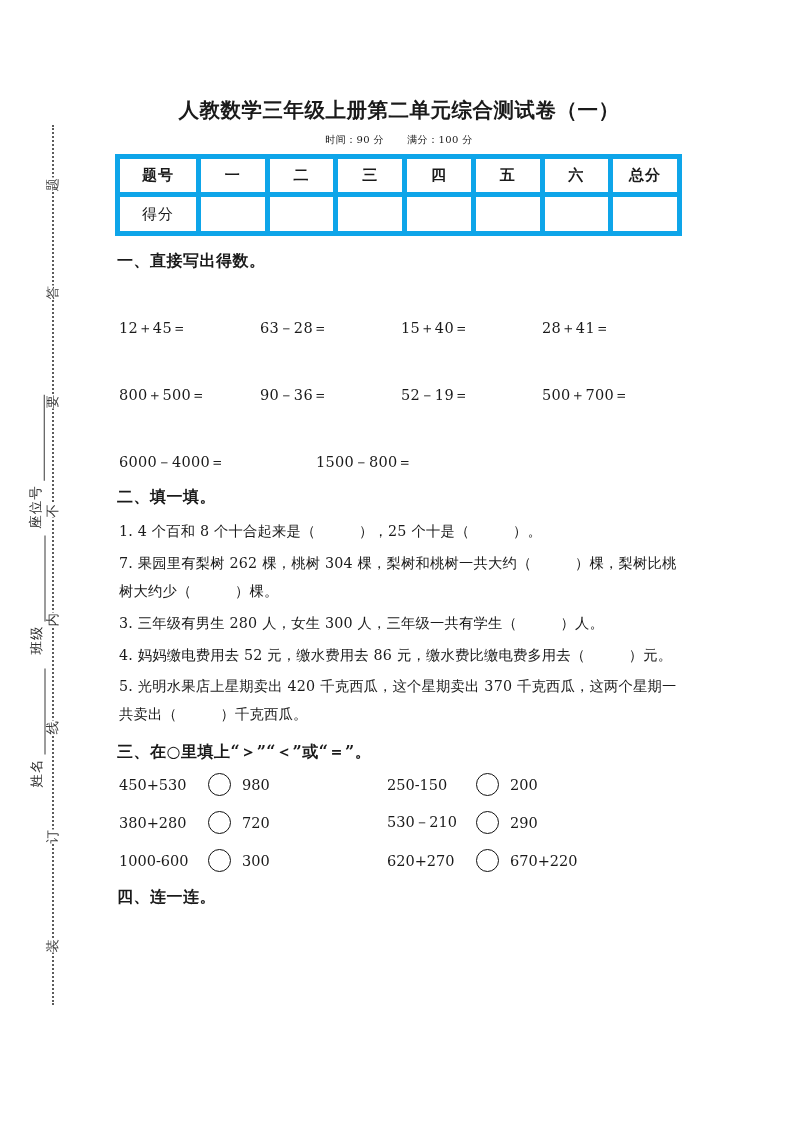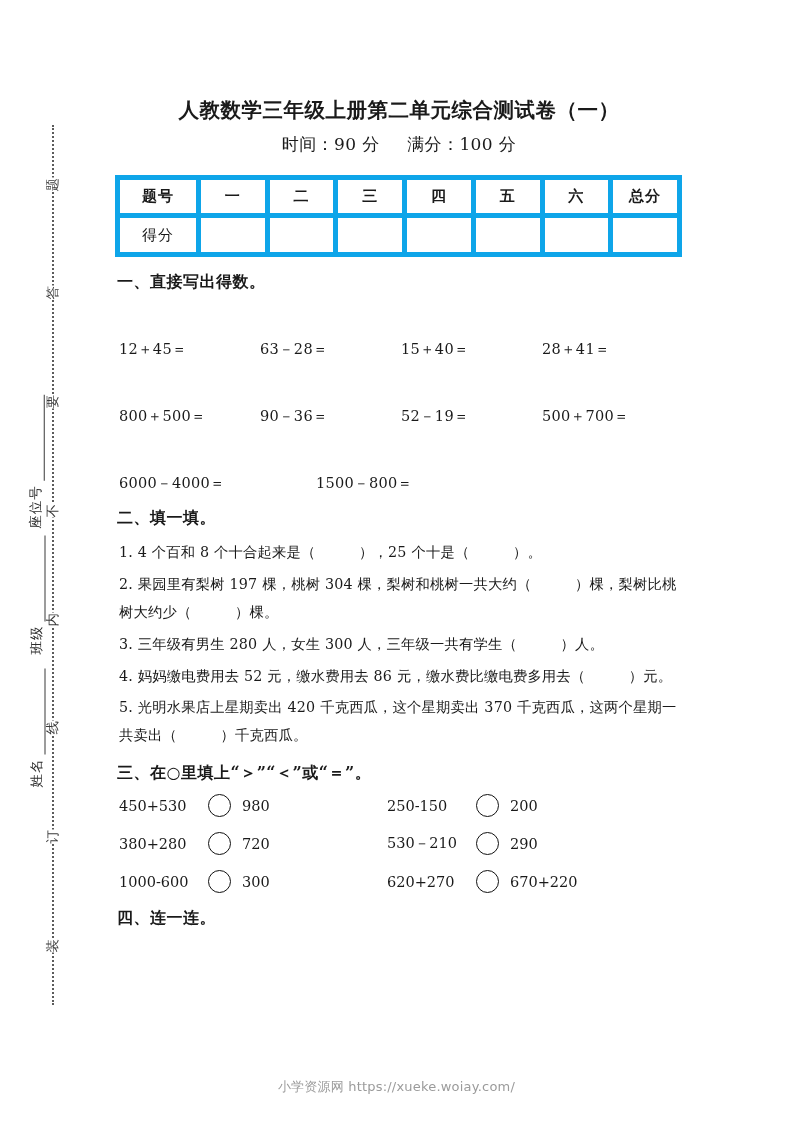"时间：90 分 满分：100 分" .doc-sub { font-size: 17px -> 10px; margin: 0 0 19px 0 -> 0 0 7px 0 }
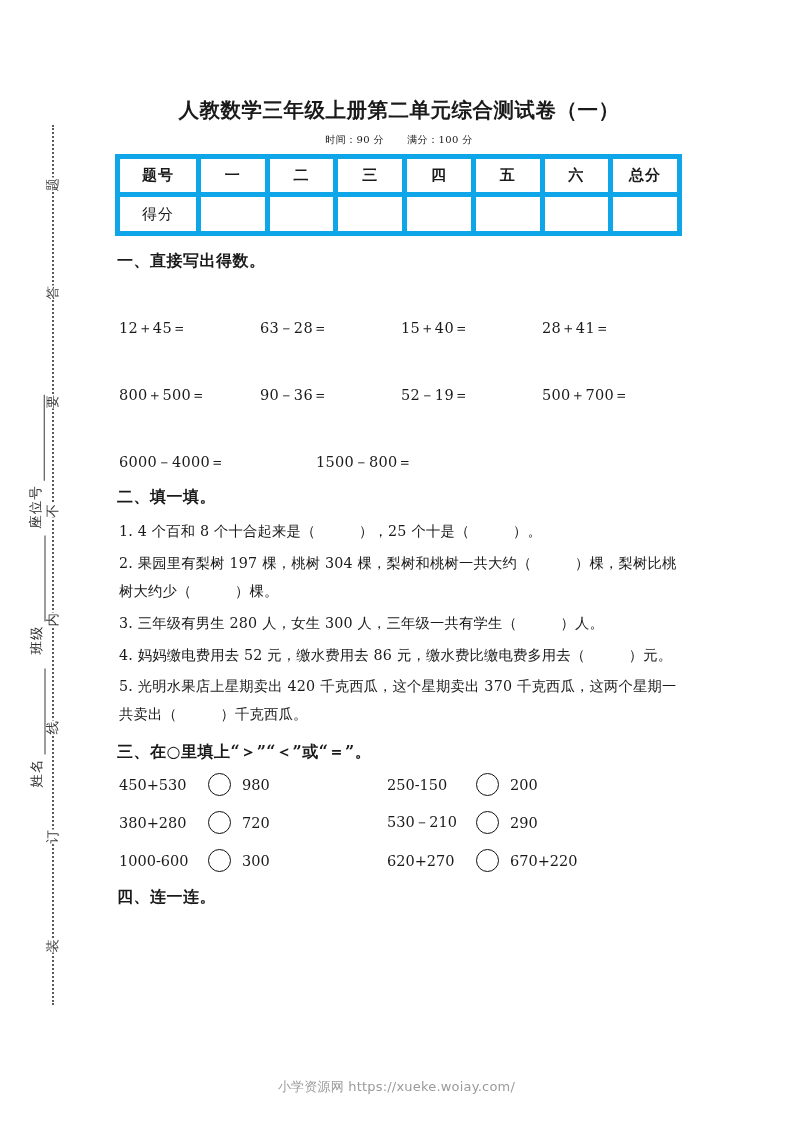"2. 果园里有梨树 197 棵，桃树 304" p.fib { text: 2. 果园里有梨树 197 -> 7. 果园里有梨树 262 }
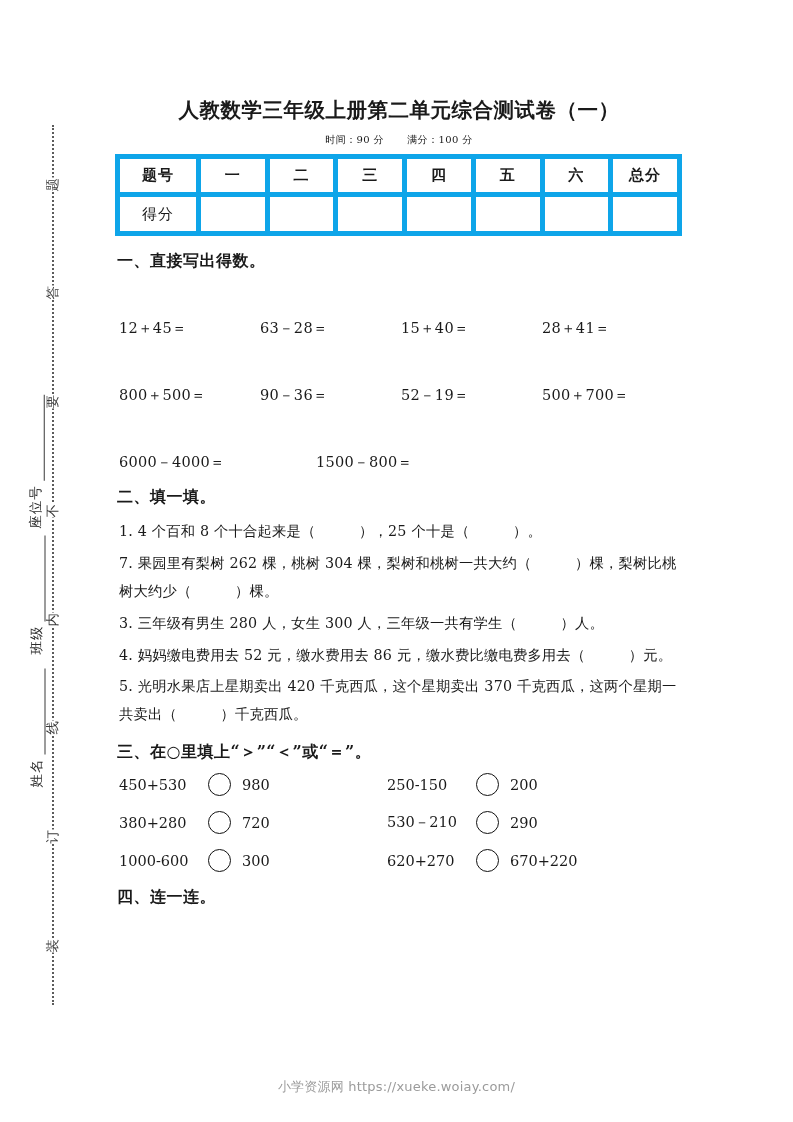"小学资源网 https://xueke.woiay.com/" div.watermark { html: <div>小学资源网 https://xueke.woiay.com/</div> -> none }
